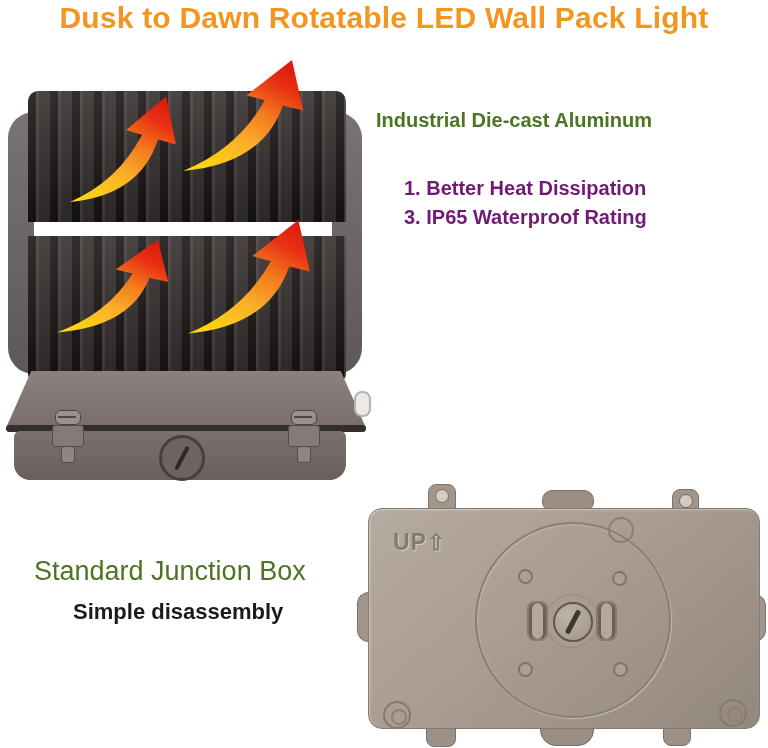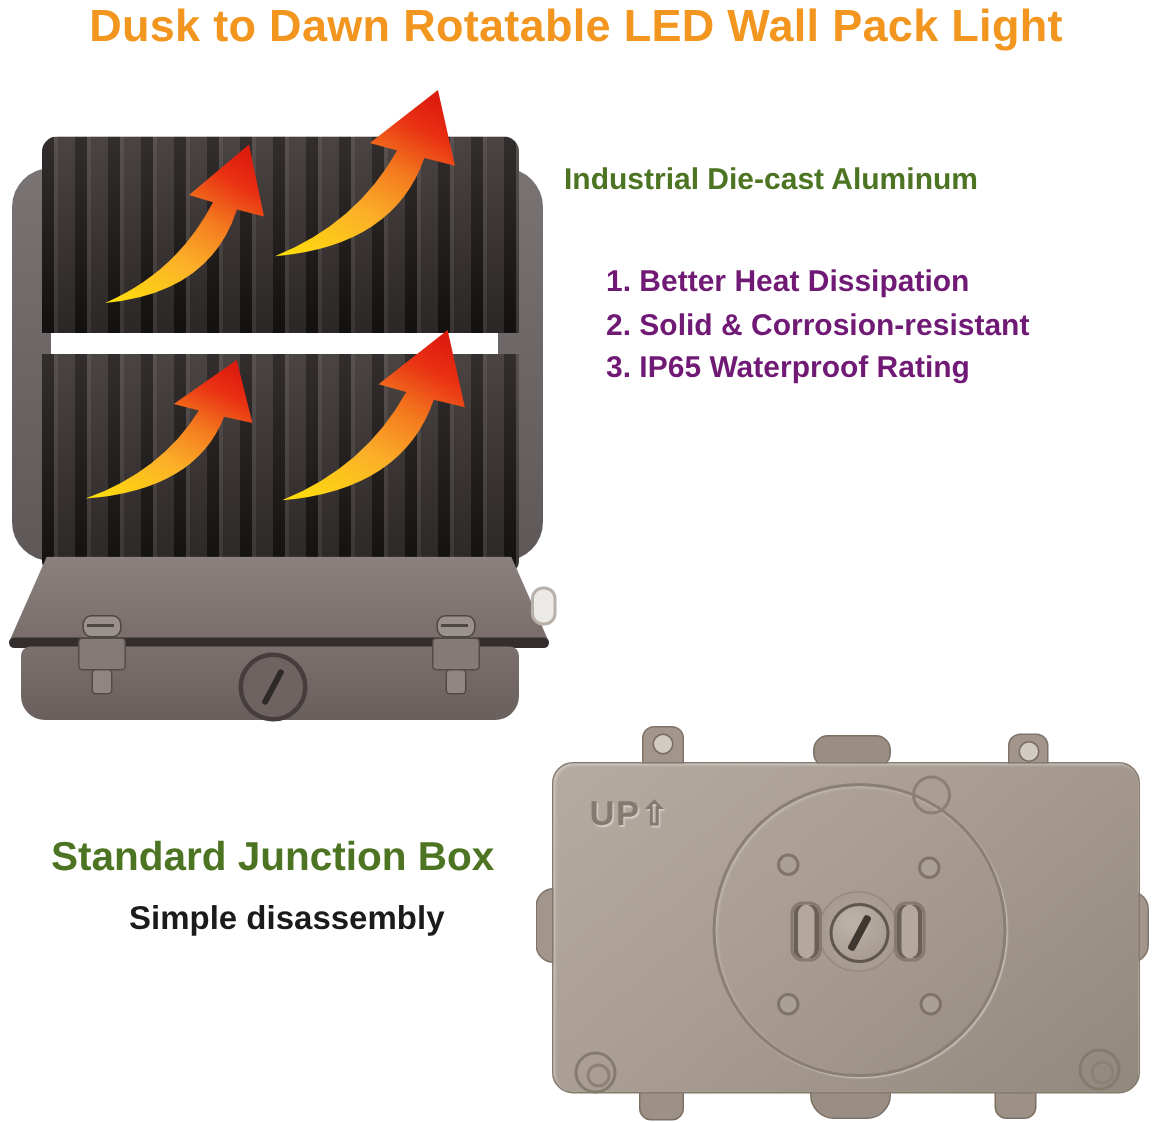"2. Solid & Corrosion-resistant" div { html: <div>2. Solid &amp; Corrosion-resistant</div> -> none }
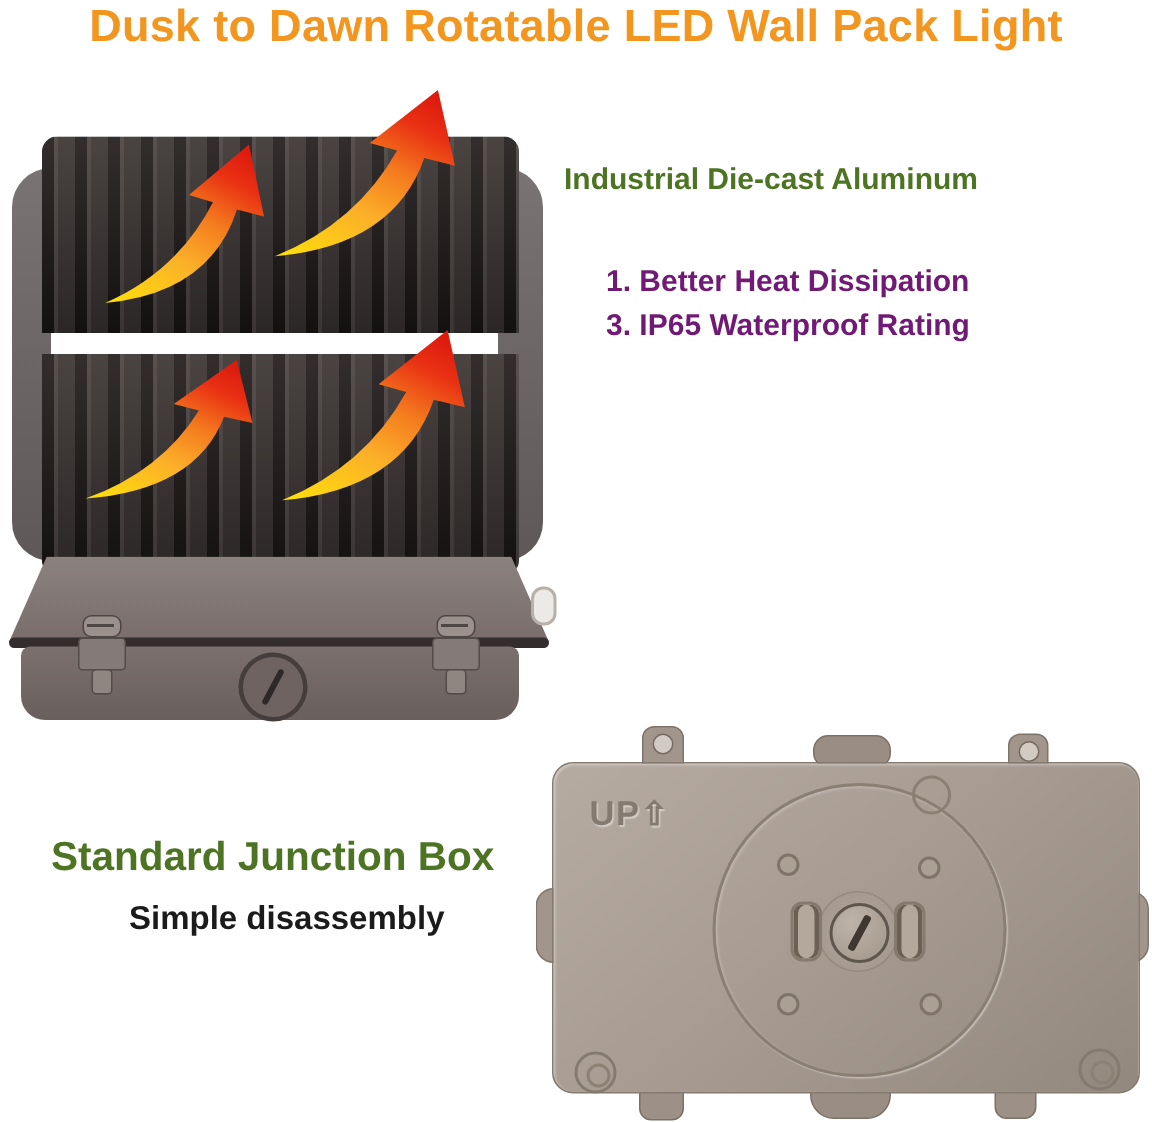"Standard Junction Box" .jb-heading { font-weight: bold -> normal }
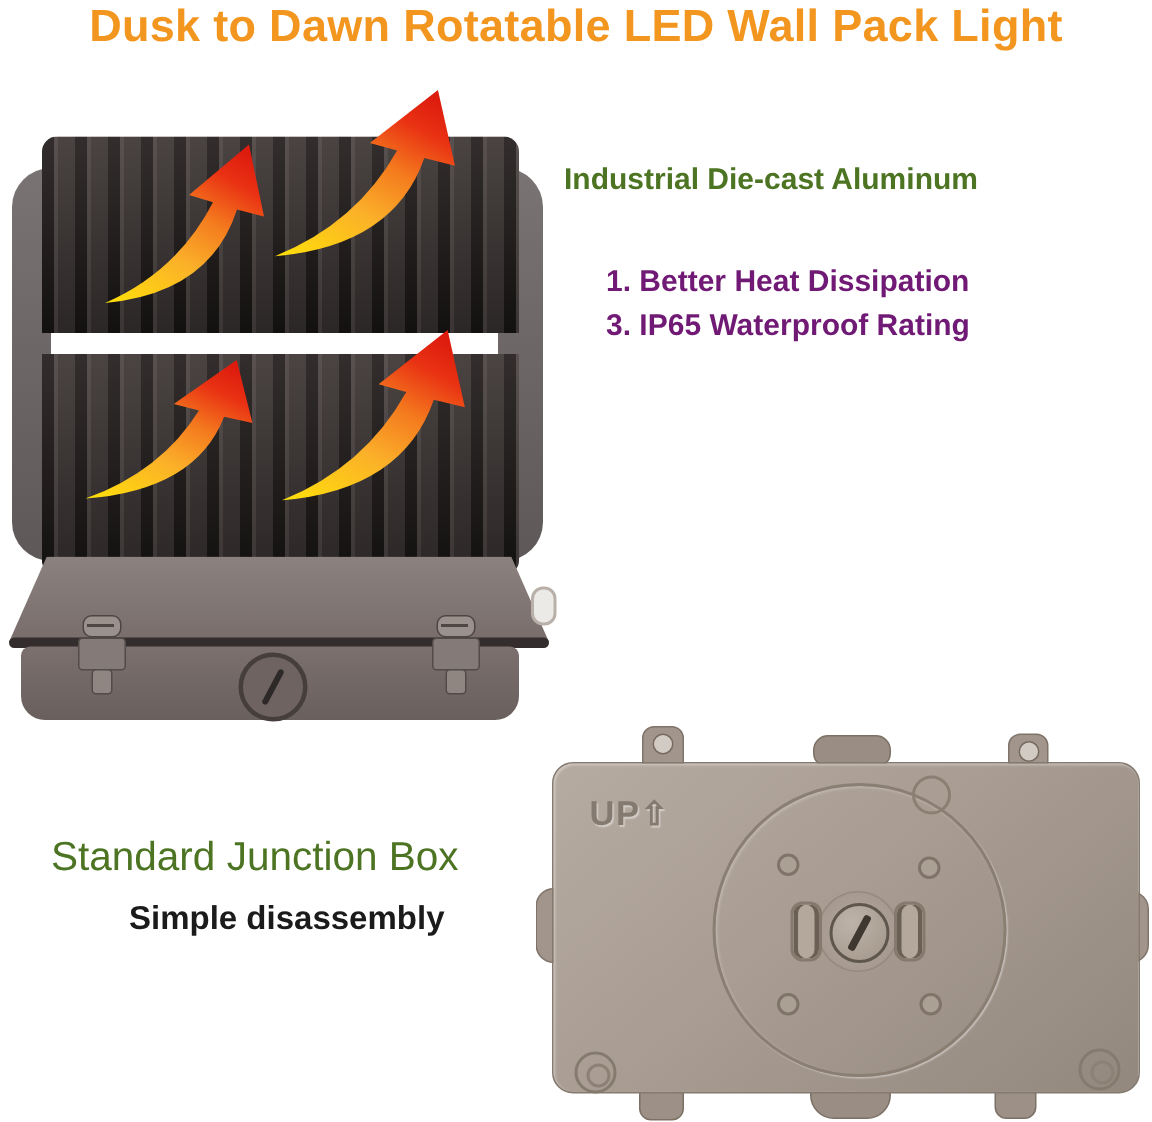"Simple disassembly" .jb-features { left: 86px -> 73px }
